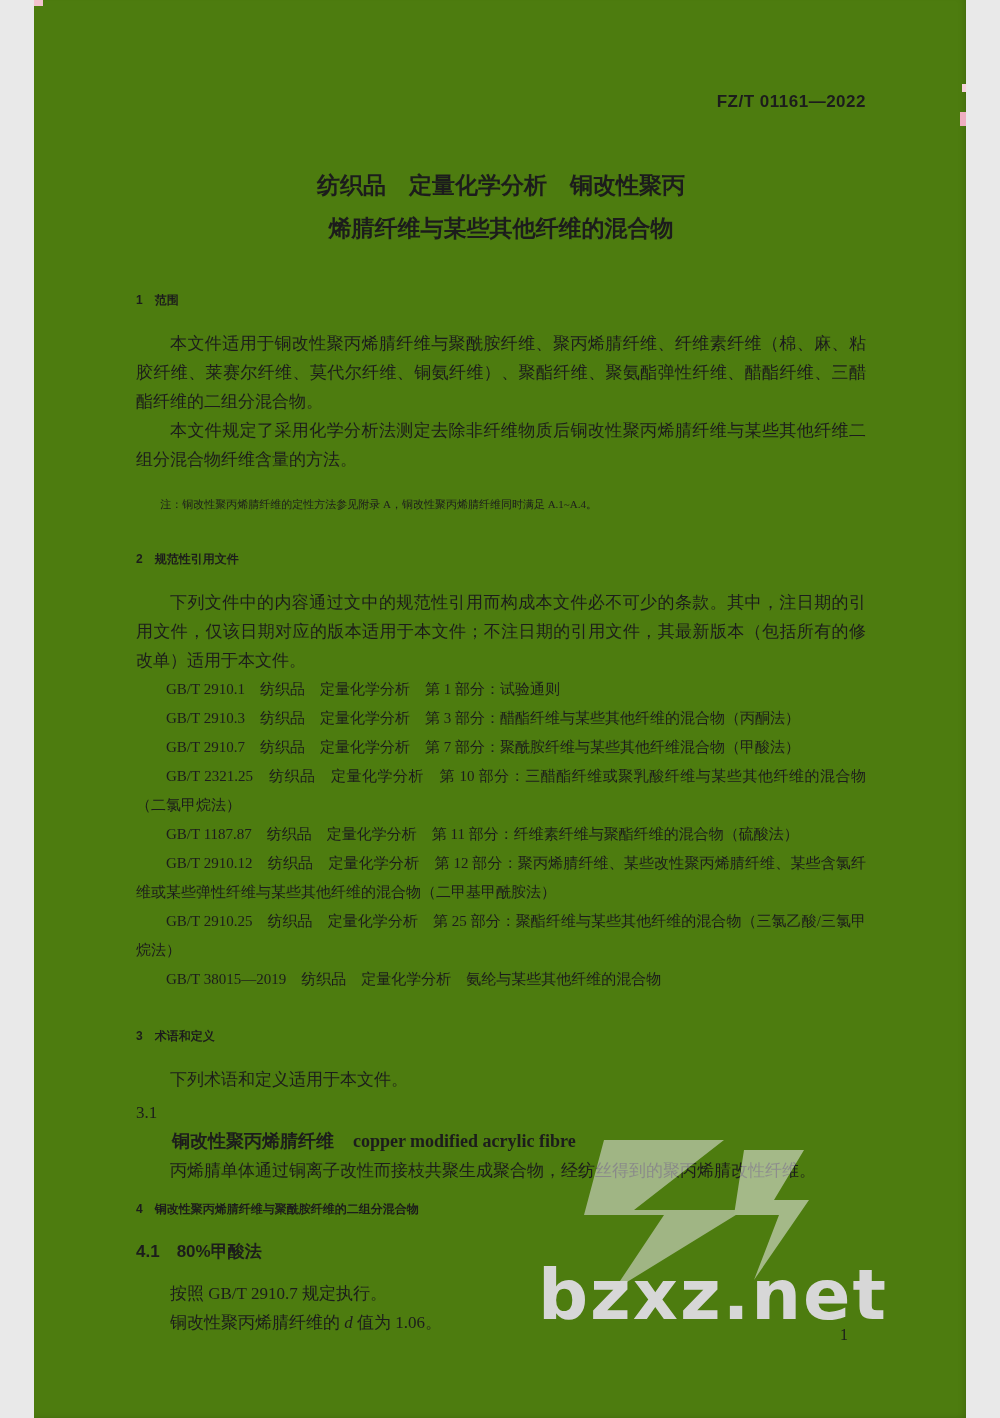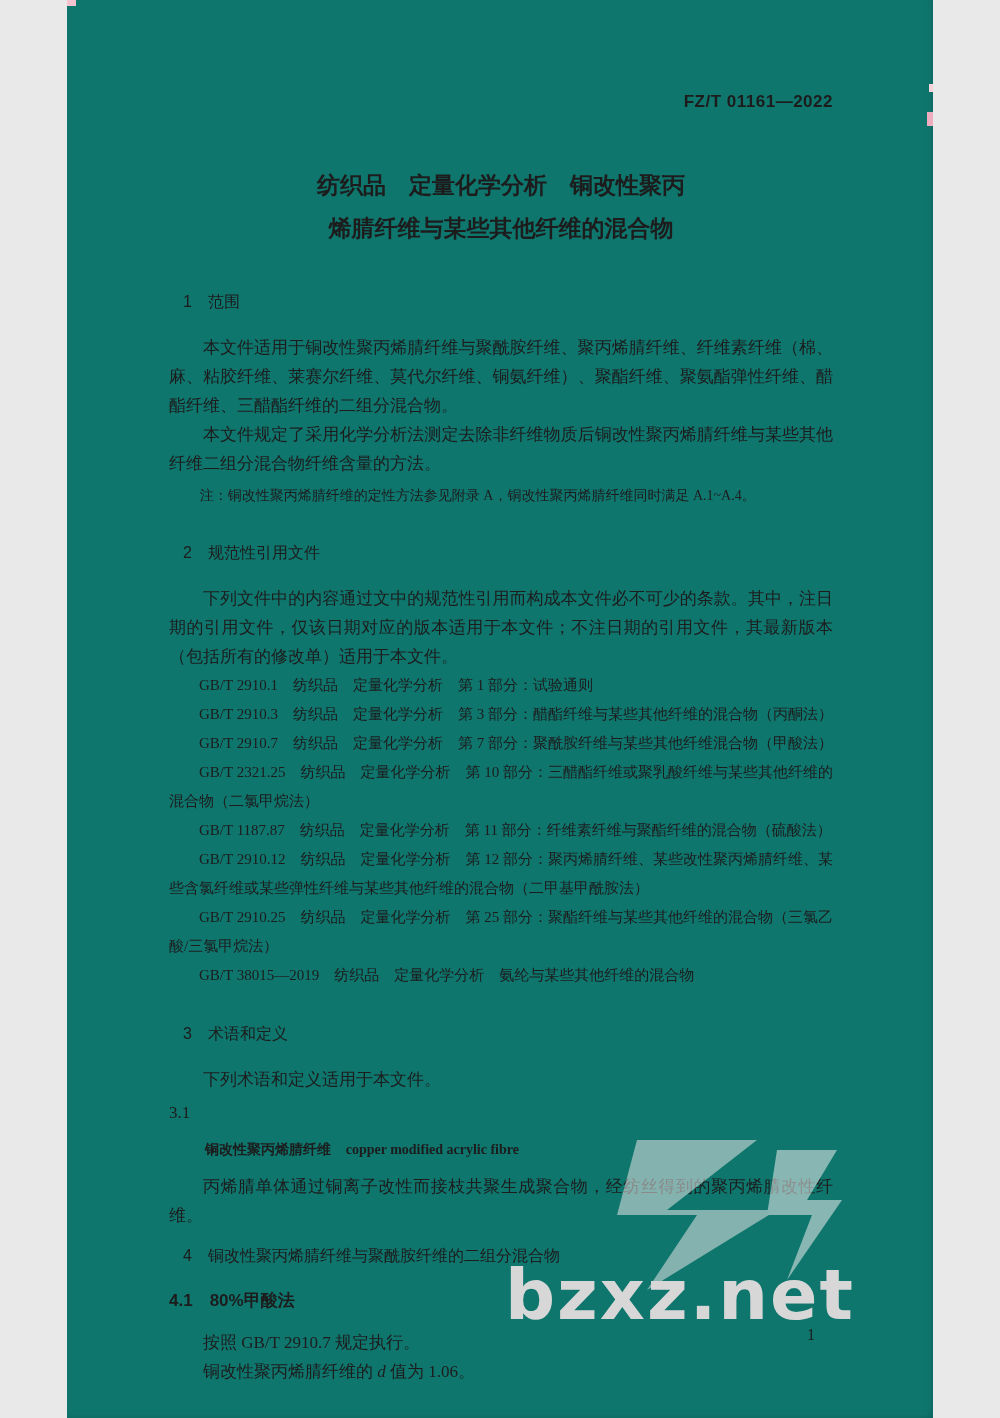"FZ/T 01161—2022" .page { background: #0f766e -> #4d7c0f; width: 866px -> 932px }
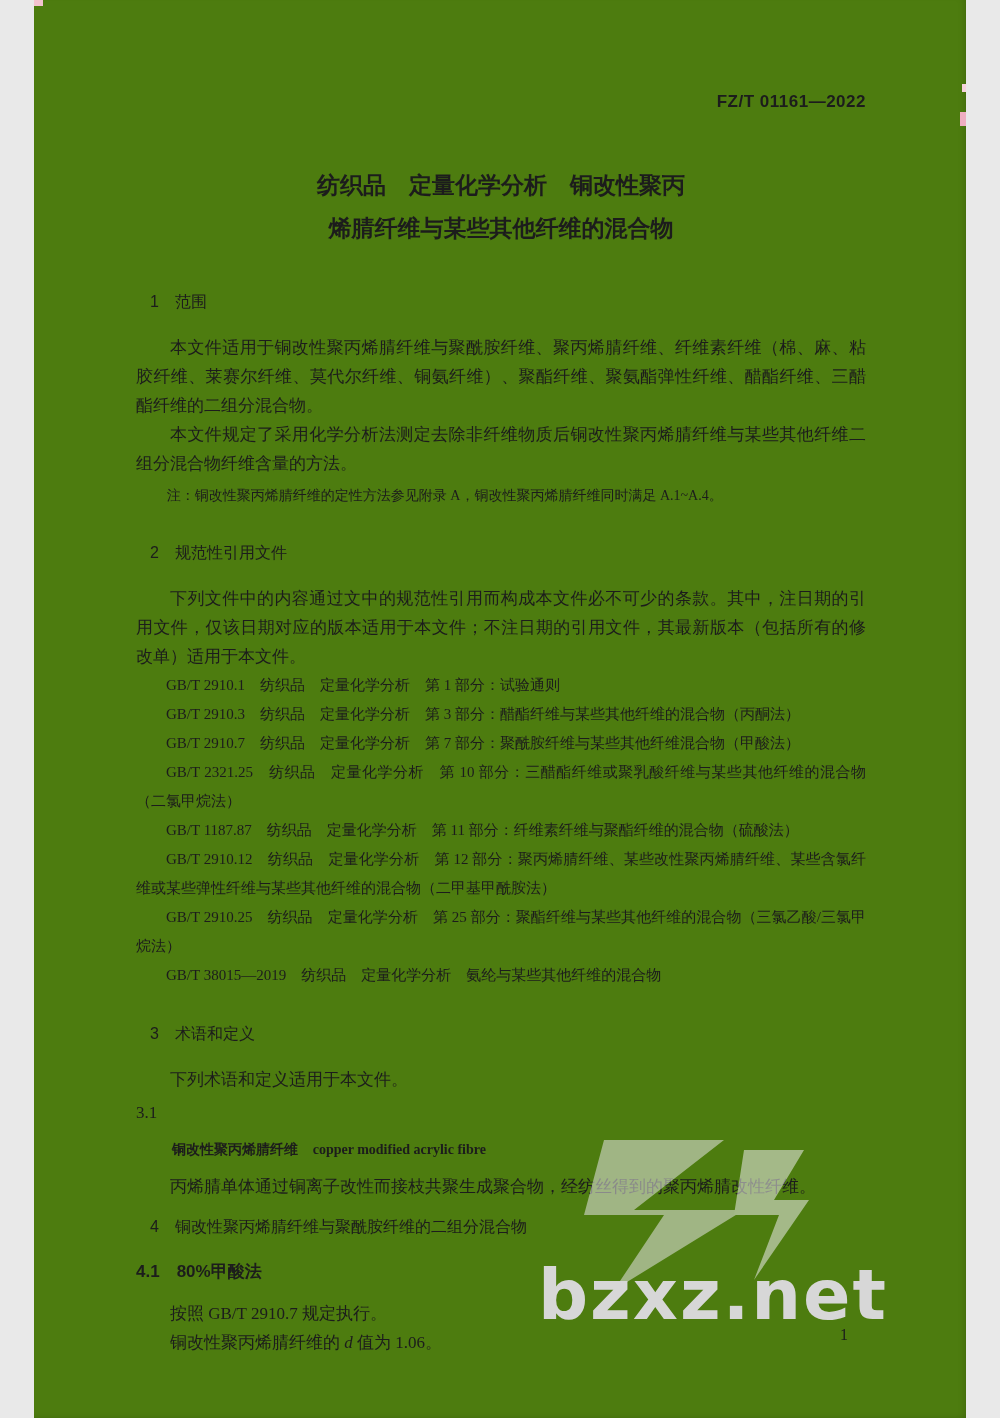"1 范围" .sec-heading { font-size: 16px -> 12px; font-weight: normal -> bold; margin: 34px 0 20px 14px -> 34px 0 20px 0 }
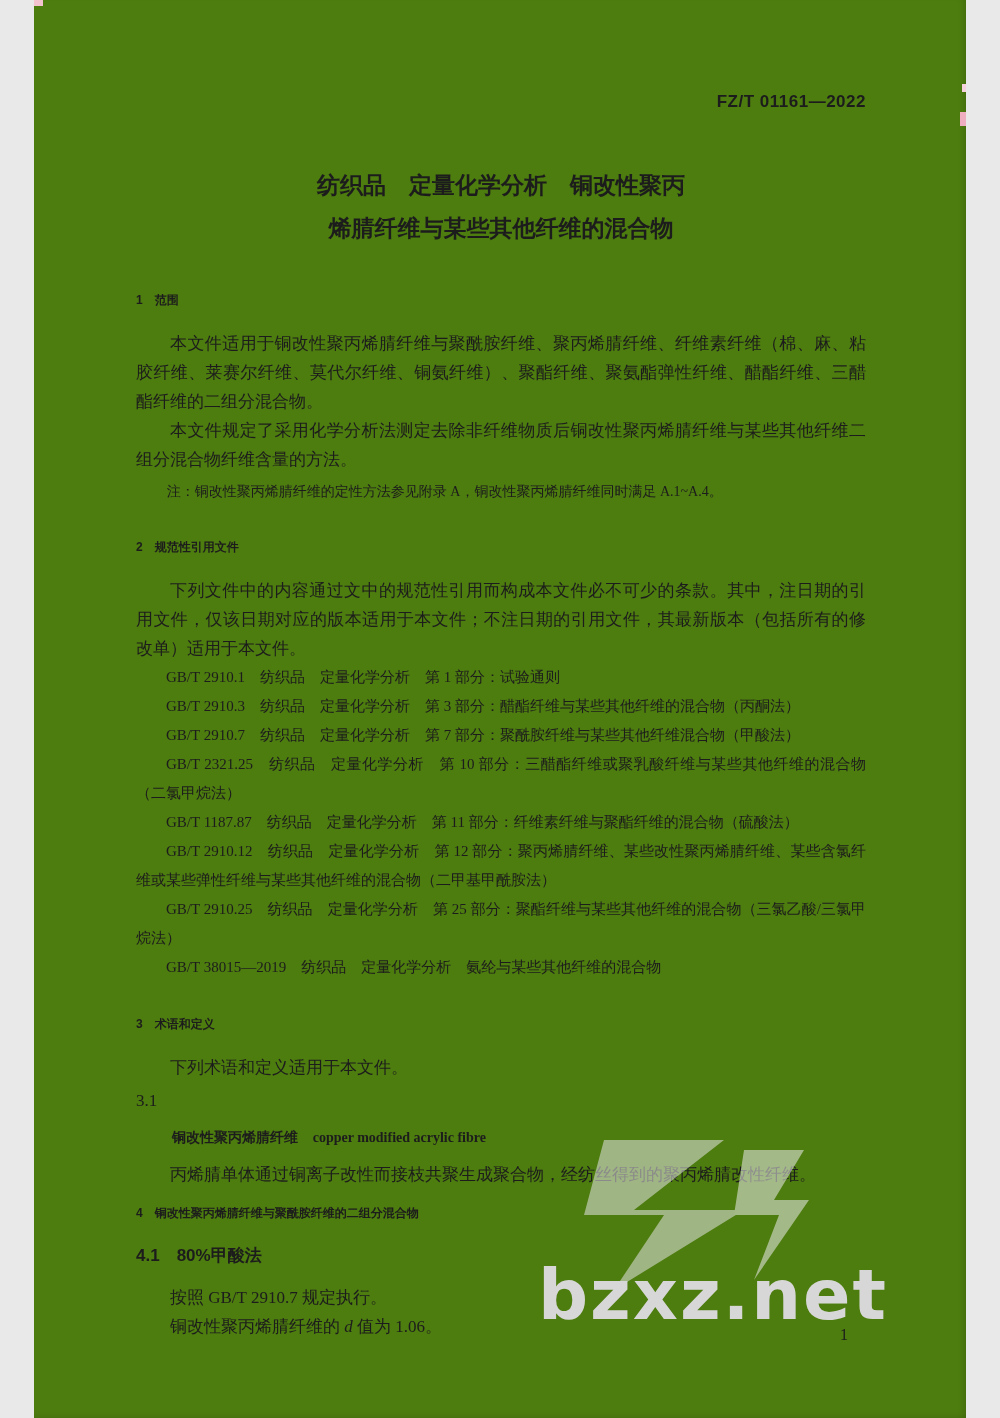"注：铜改性聚丙烯腈纤维的定性方法参见附录 A，铜改性聚丙烯腈纤维同时满足" p.note-para { font-size: 14px -> 11px; margin: 5px 0 0 0 -> 17px 0 0 0 }
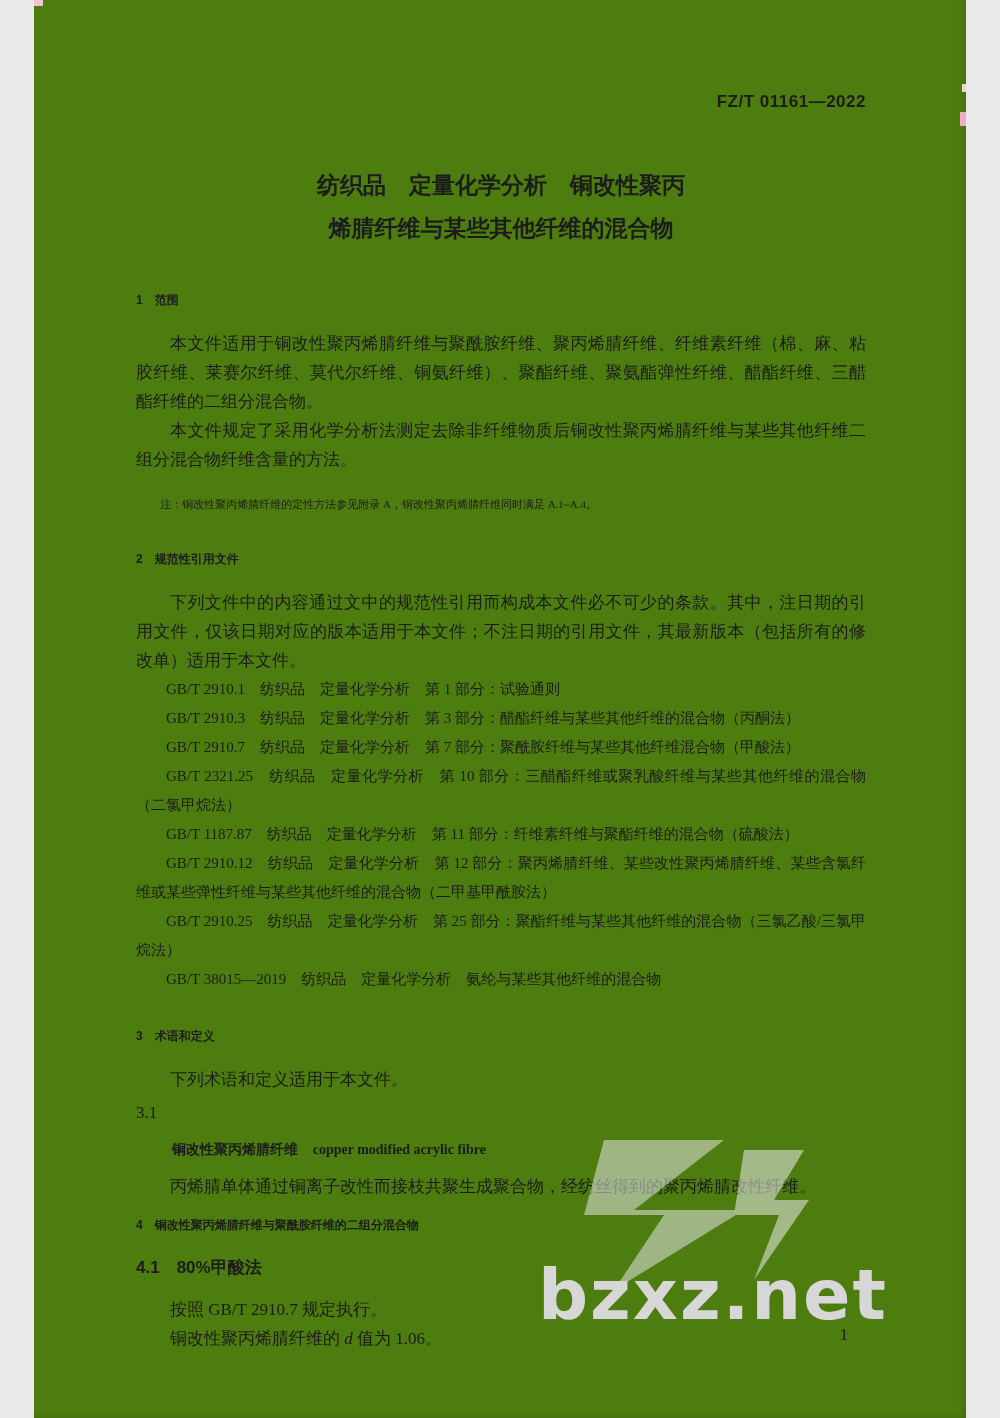"铜改性聚丙烯腈纤维 copper modified acrylic fibre" .term-line { font-size: 14px -> 18px; margin: 8px -> 0 }
